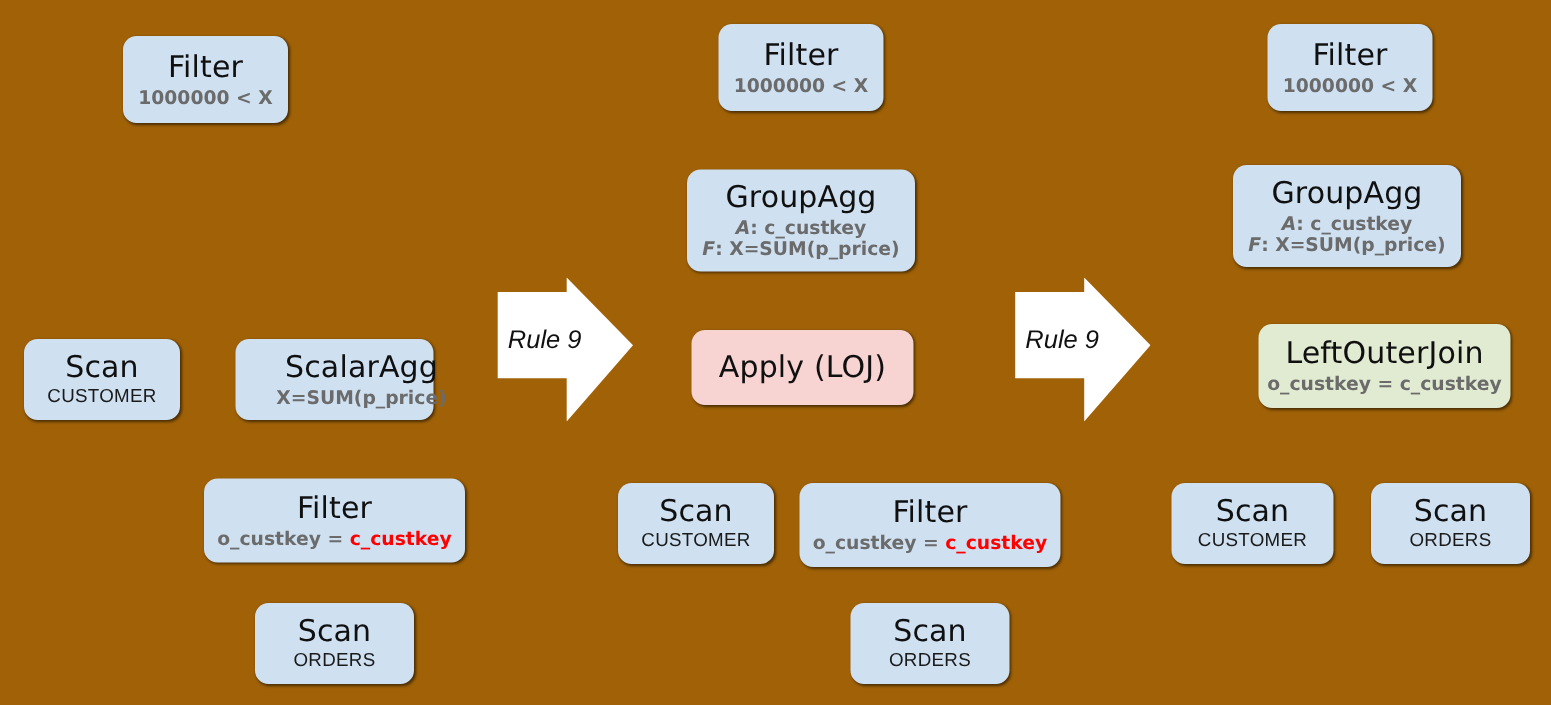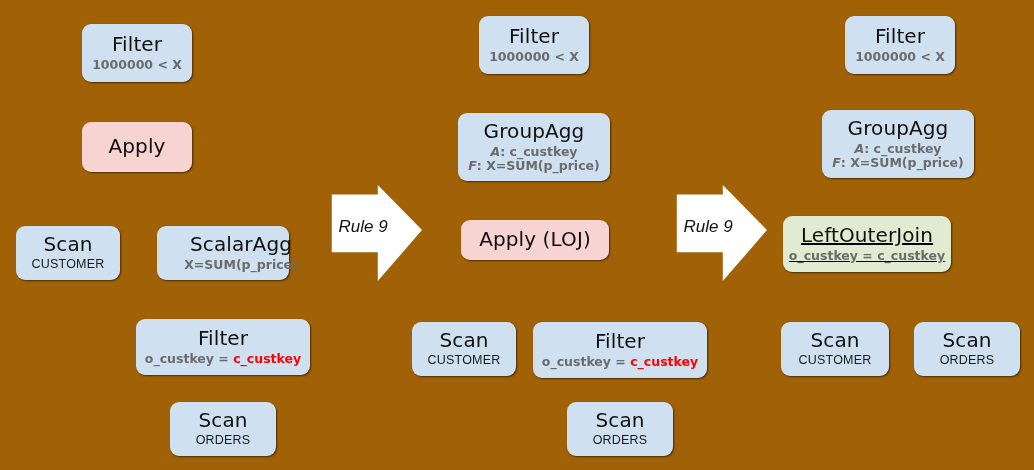"Apply" div.node { html: <div> <div>Apply</div> </div> -> none }
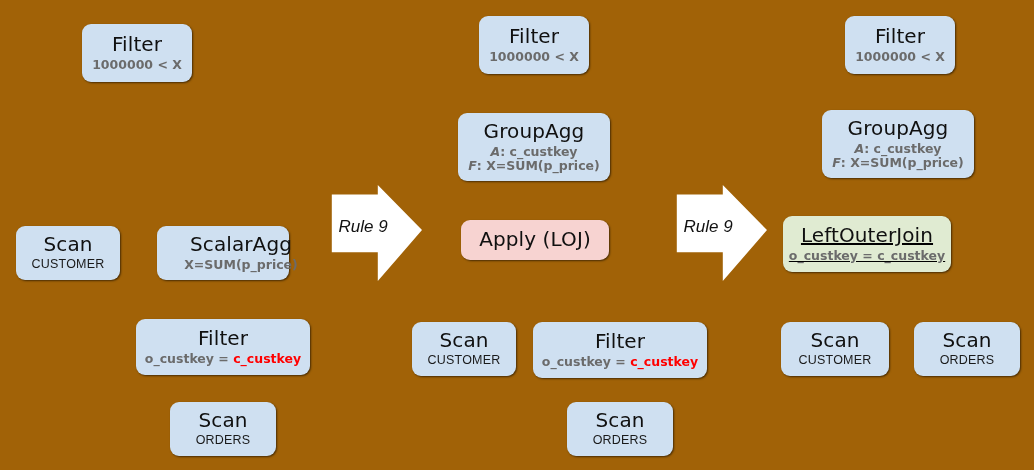"Apply (LOJ)" div.node { height: 40px -> 50px }
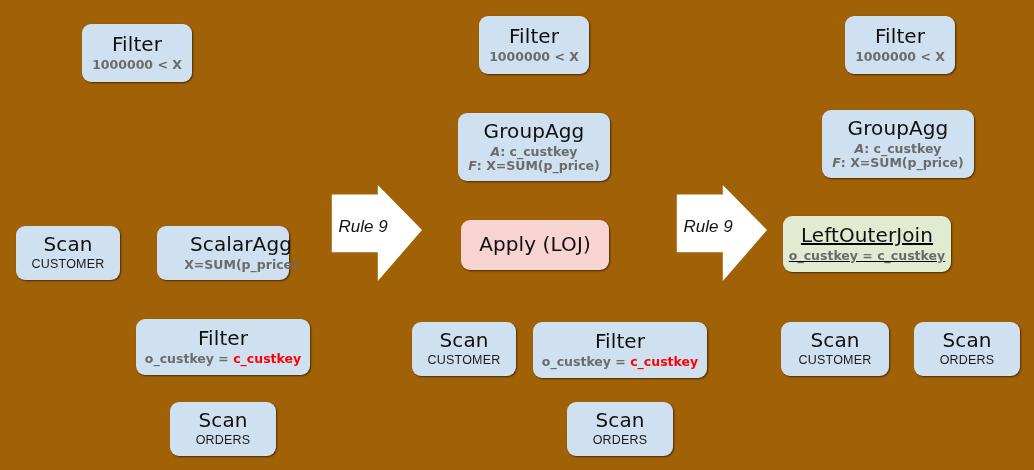"LeftOuterJoin" div.node { left: 783px -> 839px; text-decoration: underline -> none }
